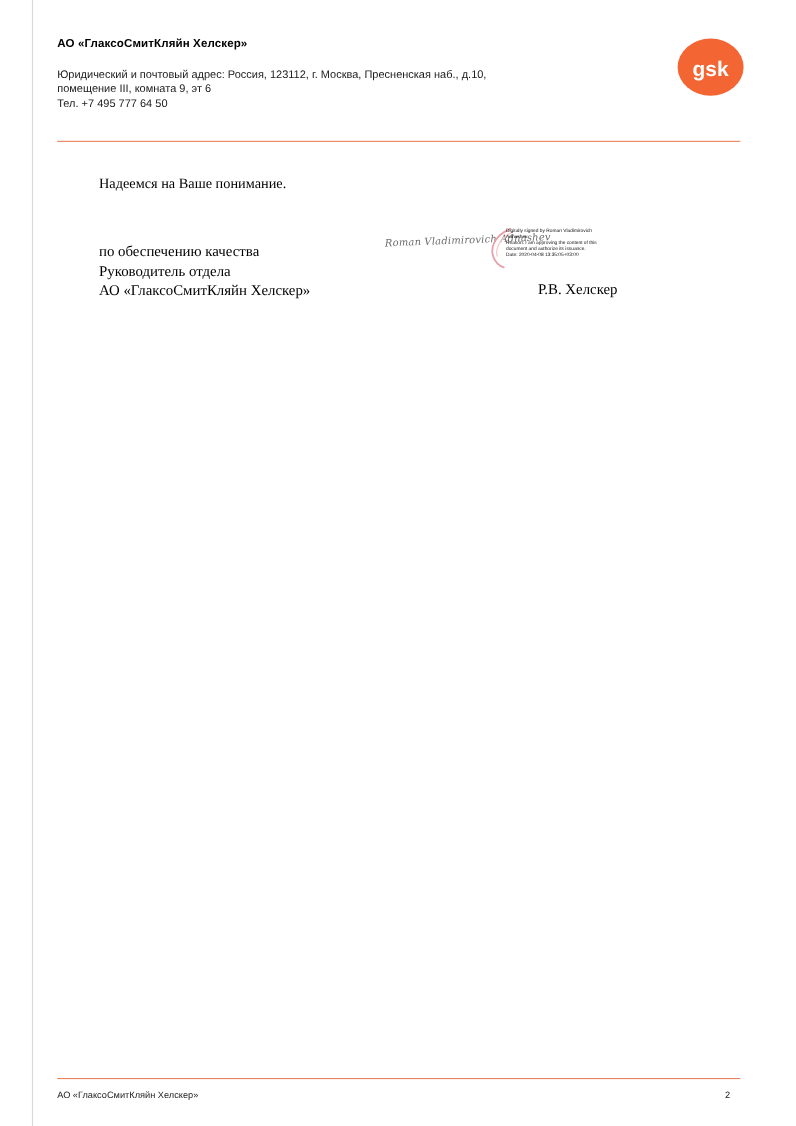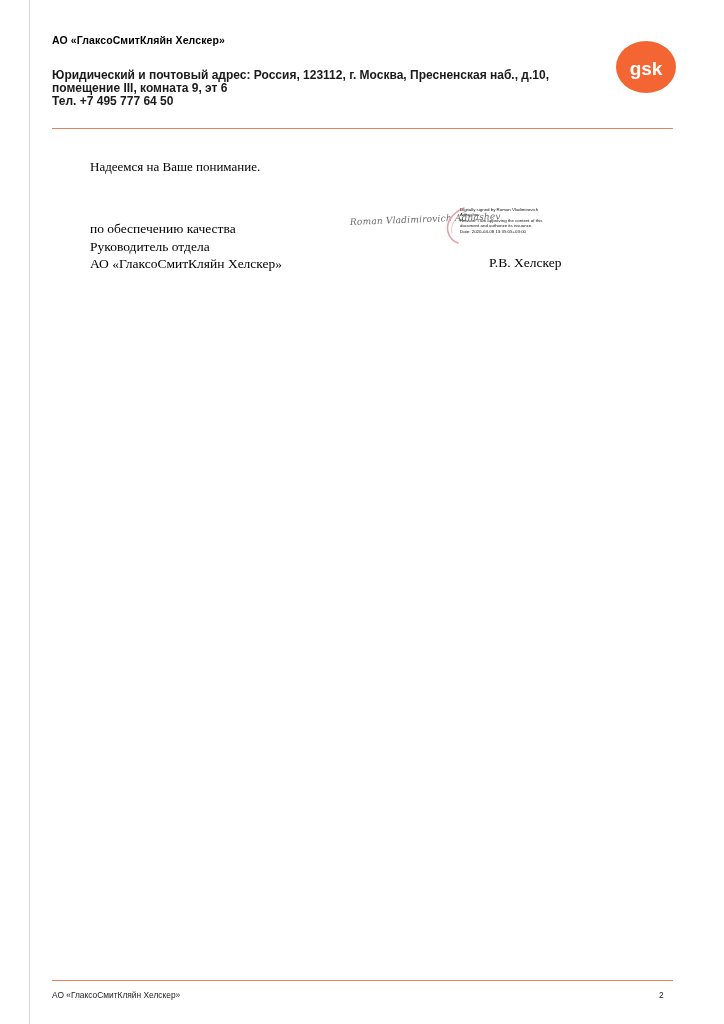"Юридический и почтовый адрес: Россия," .address-block { font-size: 12px -> 10px; font-weight: 700 -> 400; margin-top: 22px -> 15px }
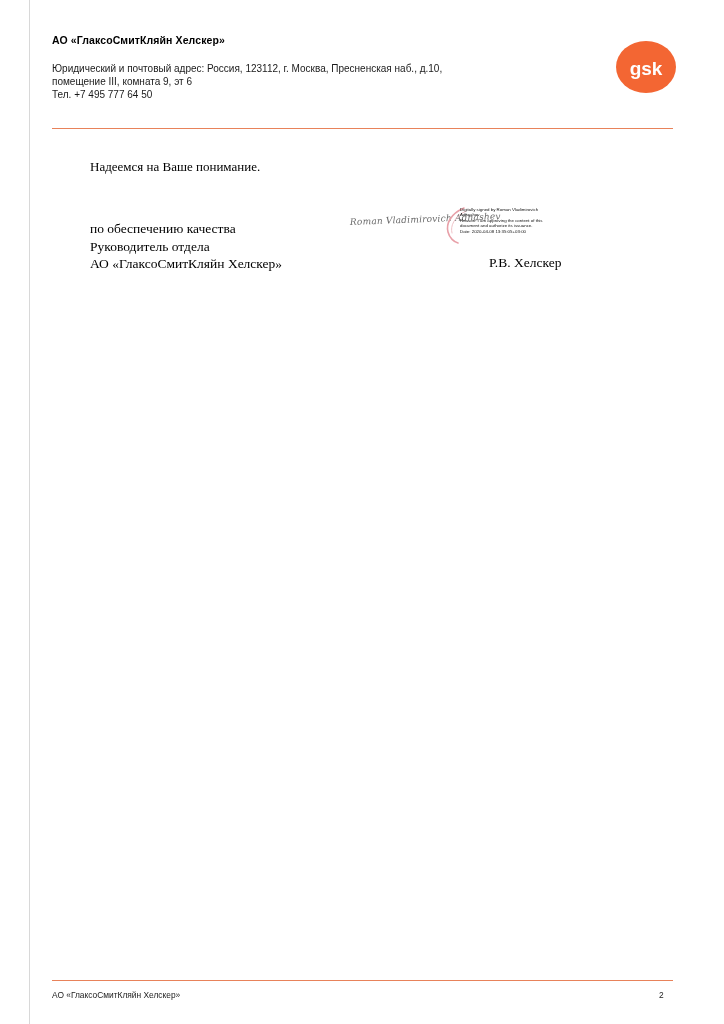"gsk" .logo { top: 36px -> 30px }
